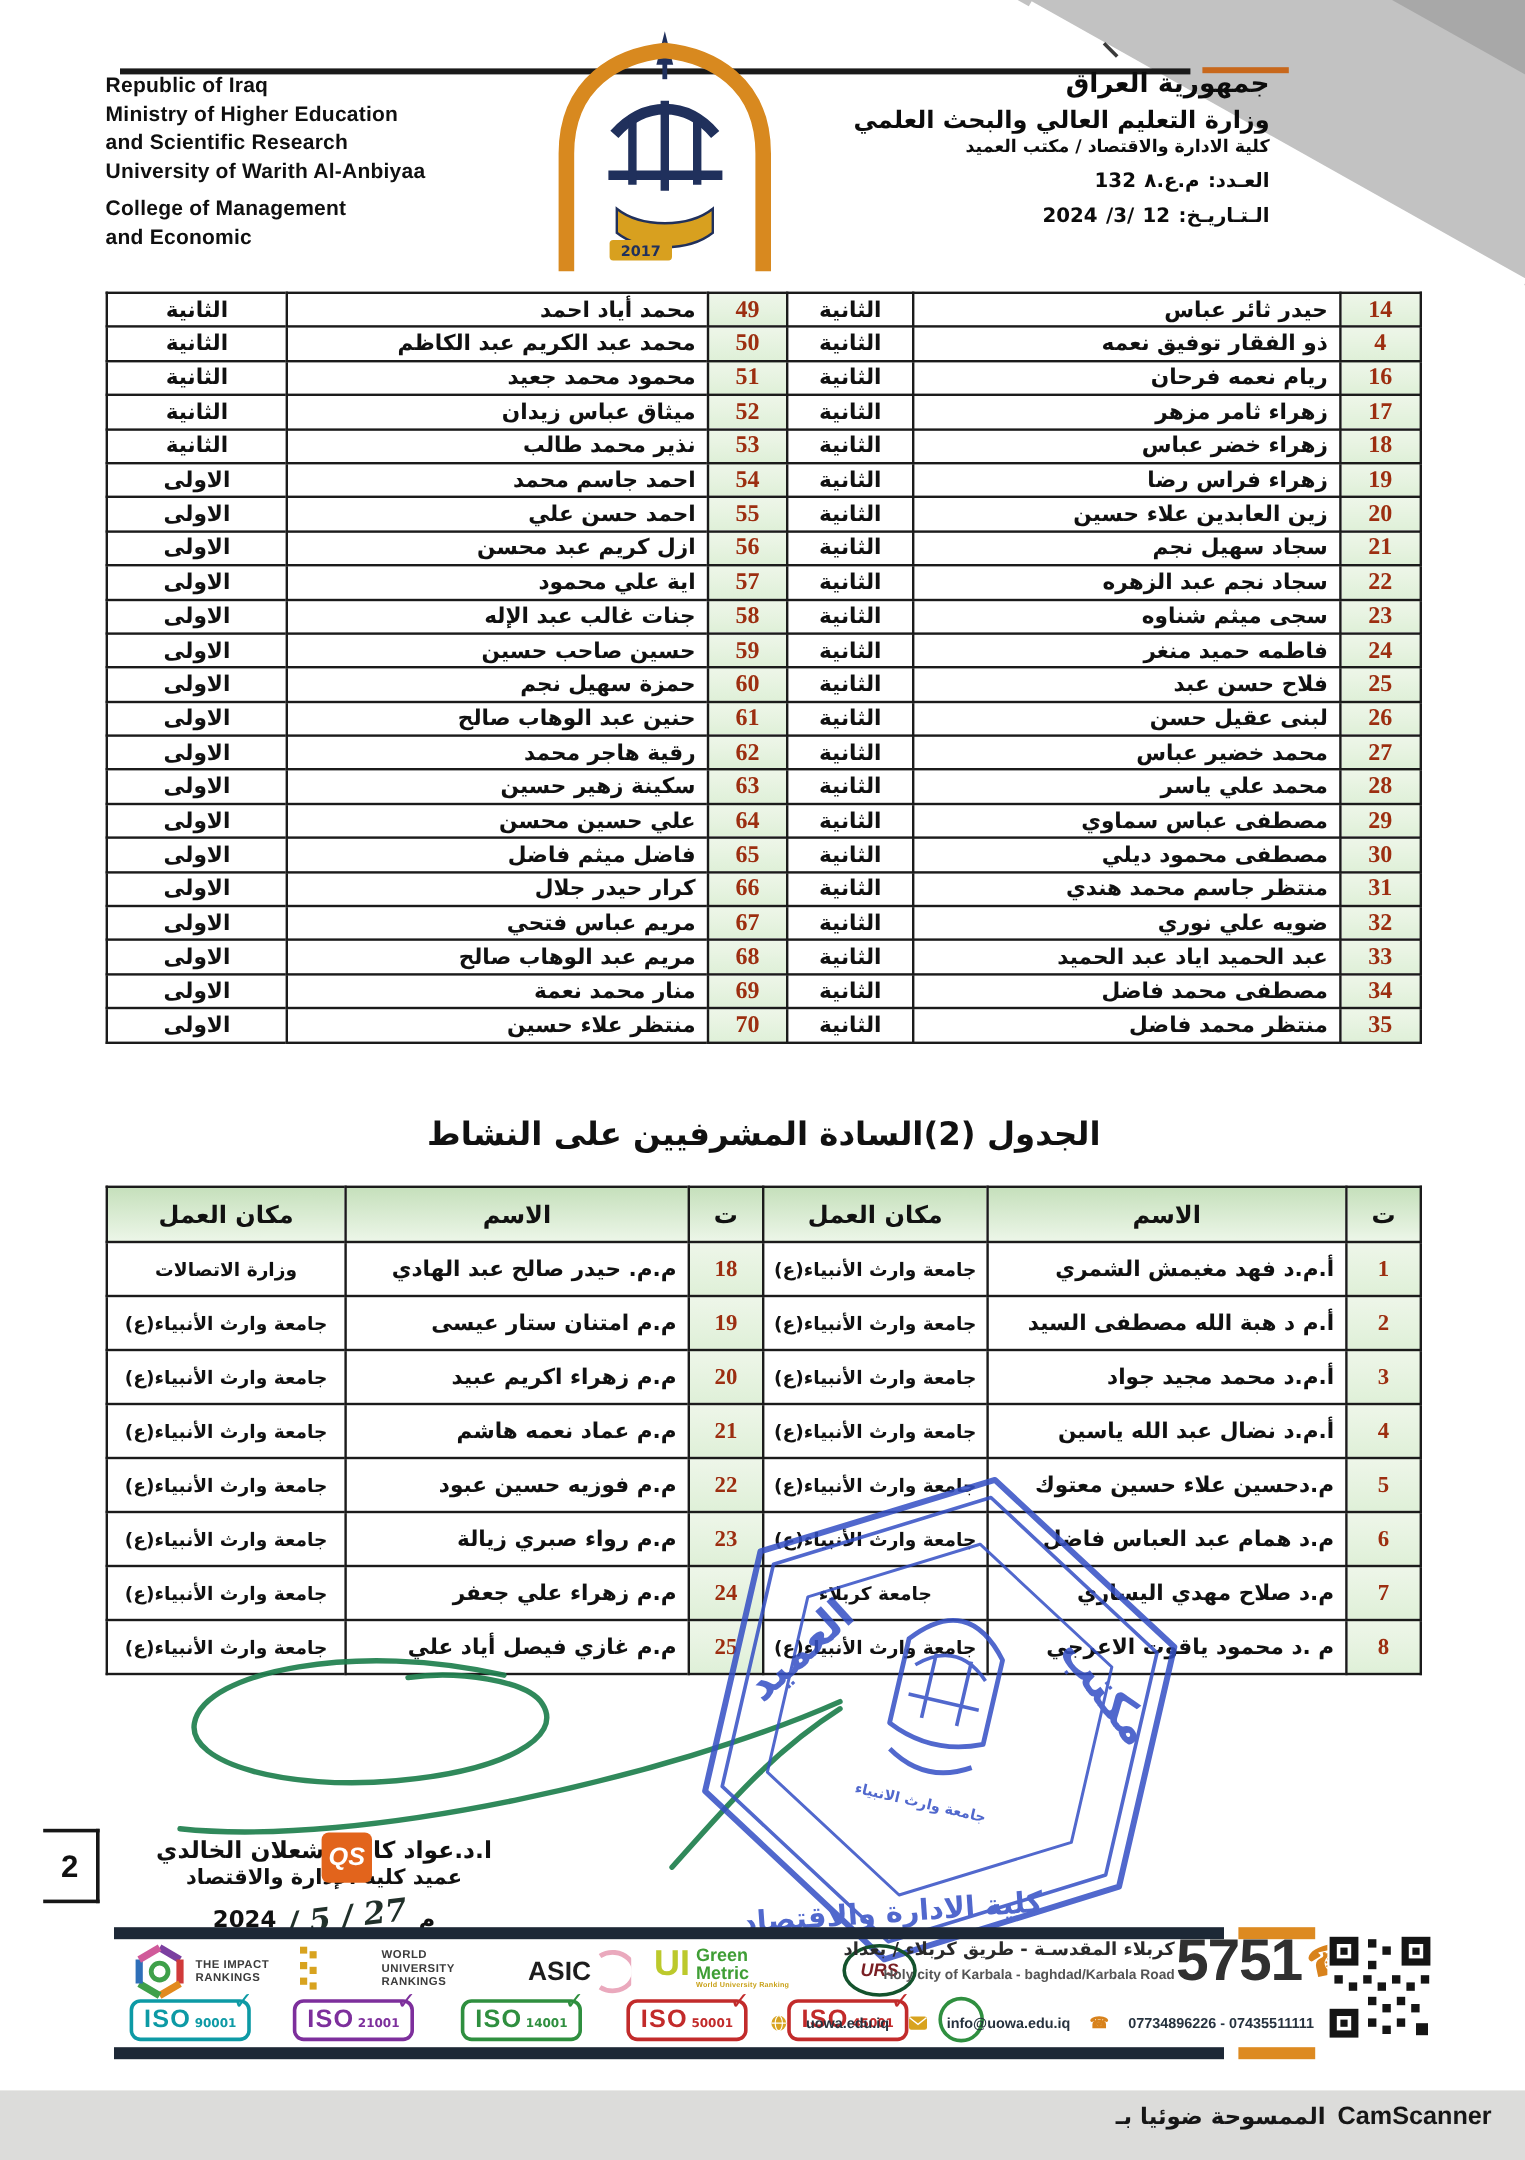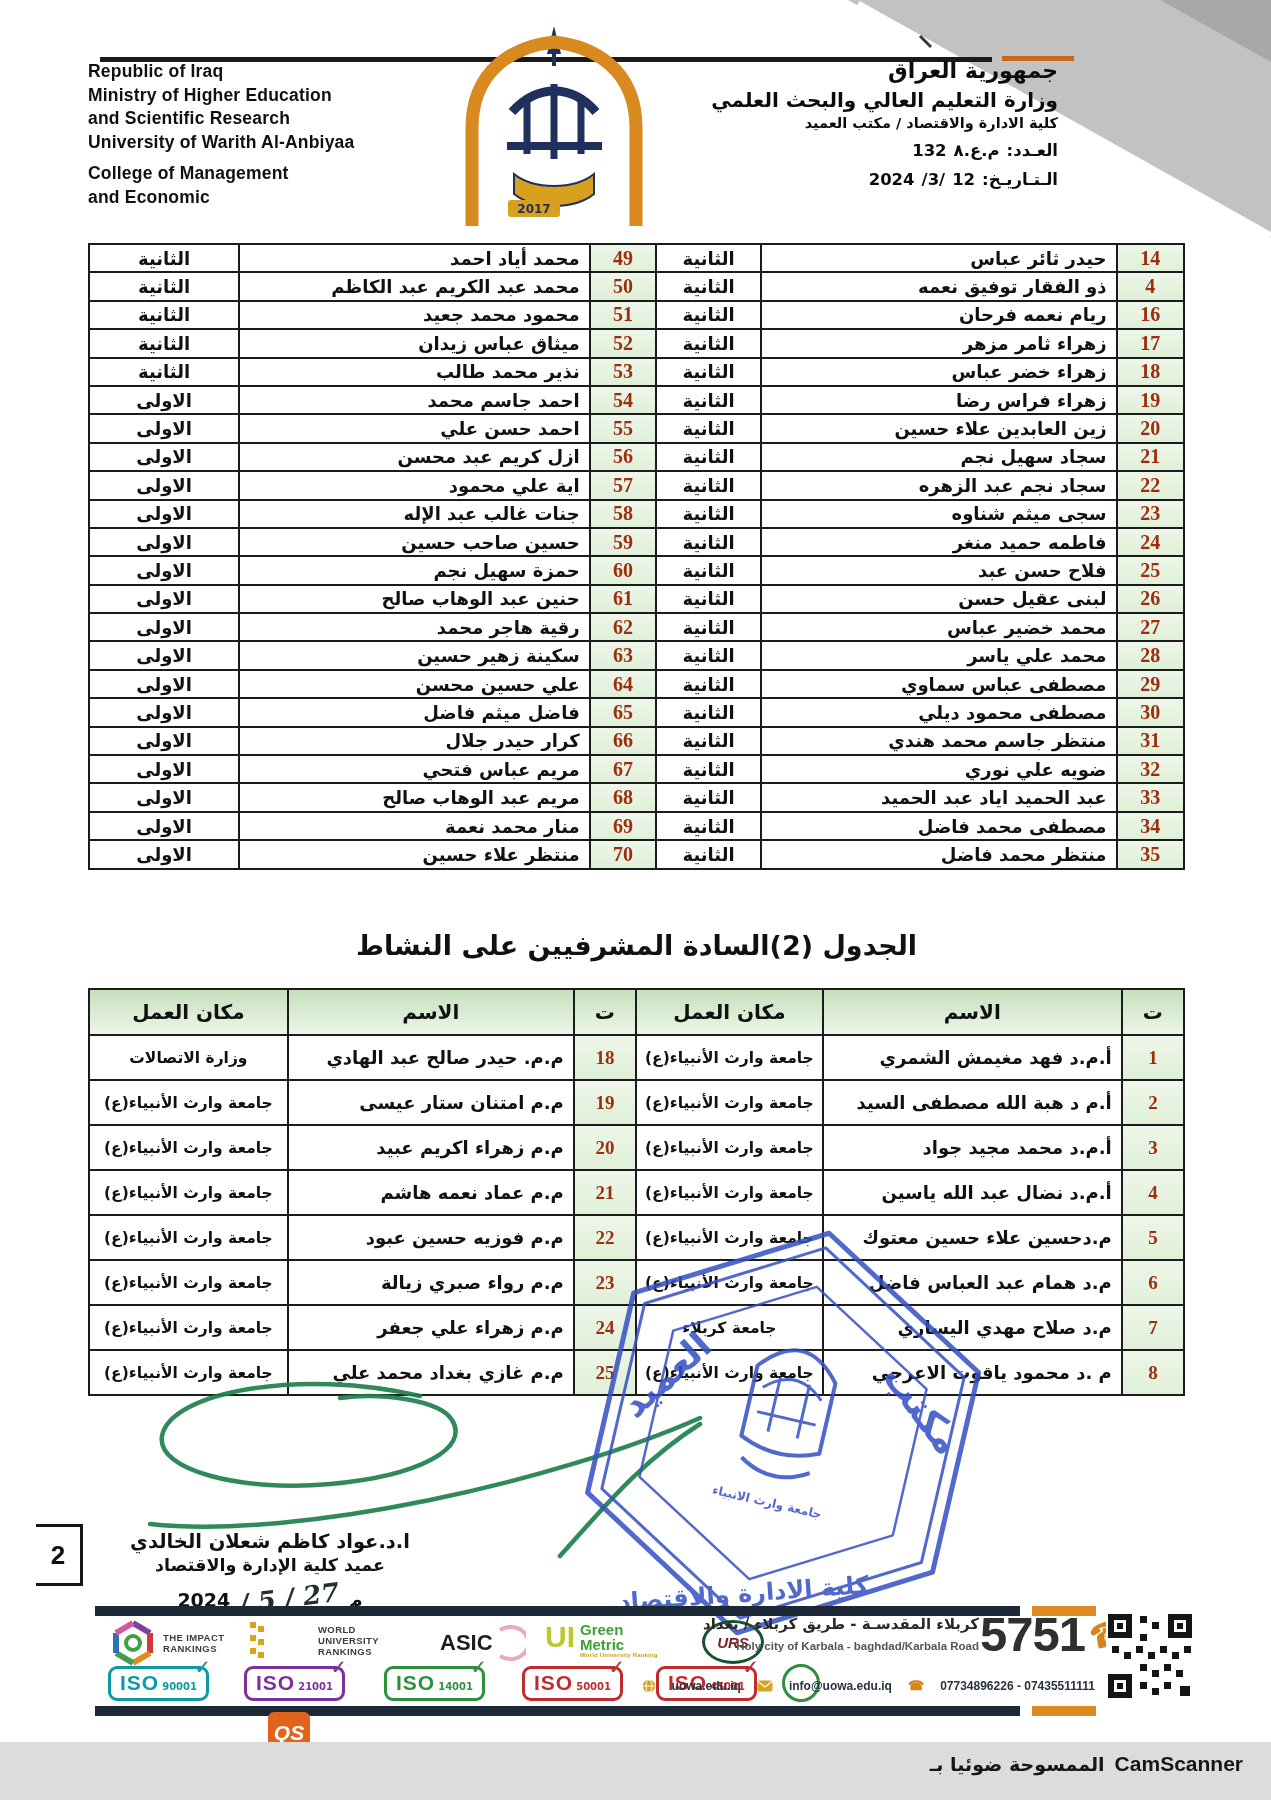"م.م غازي بغداد محمد علي" td.nm { text: بغداد محمد -> فيصل أياد }
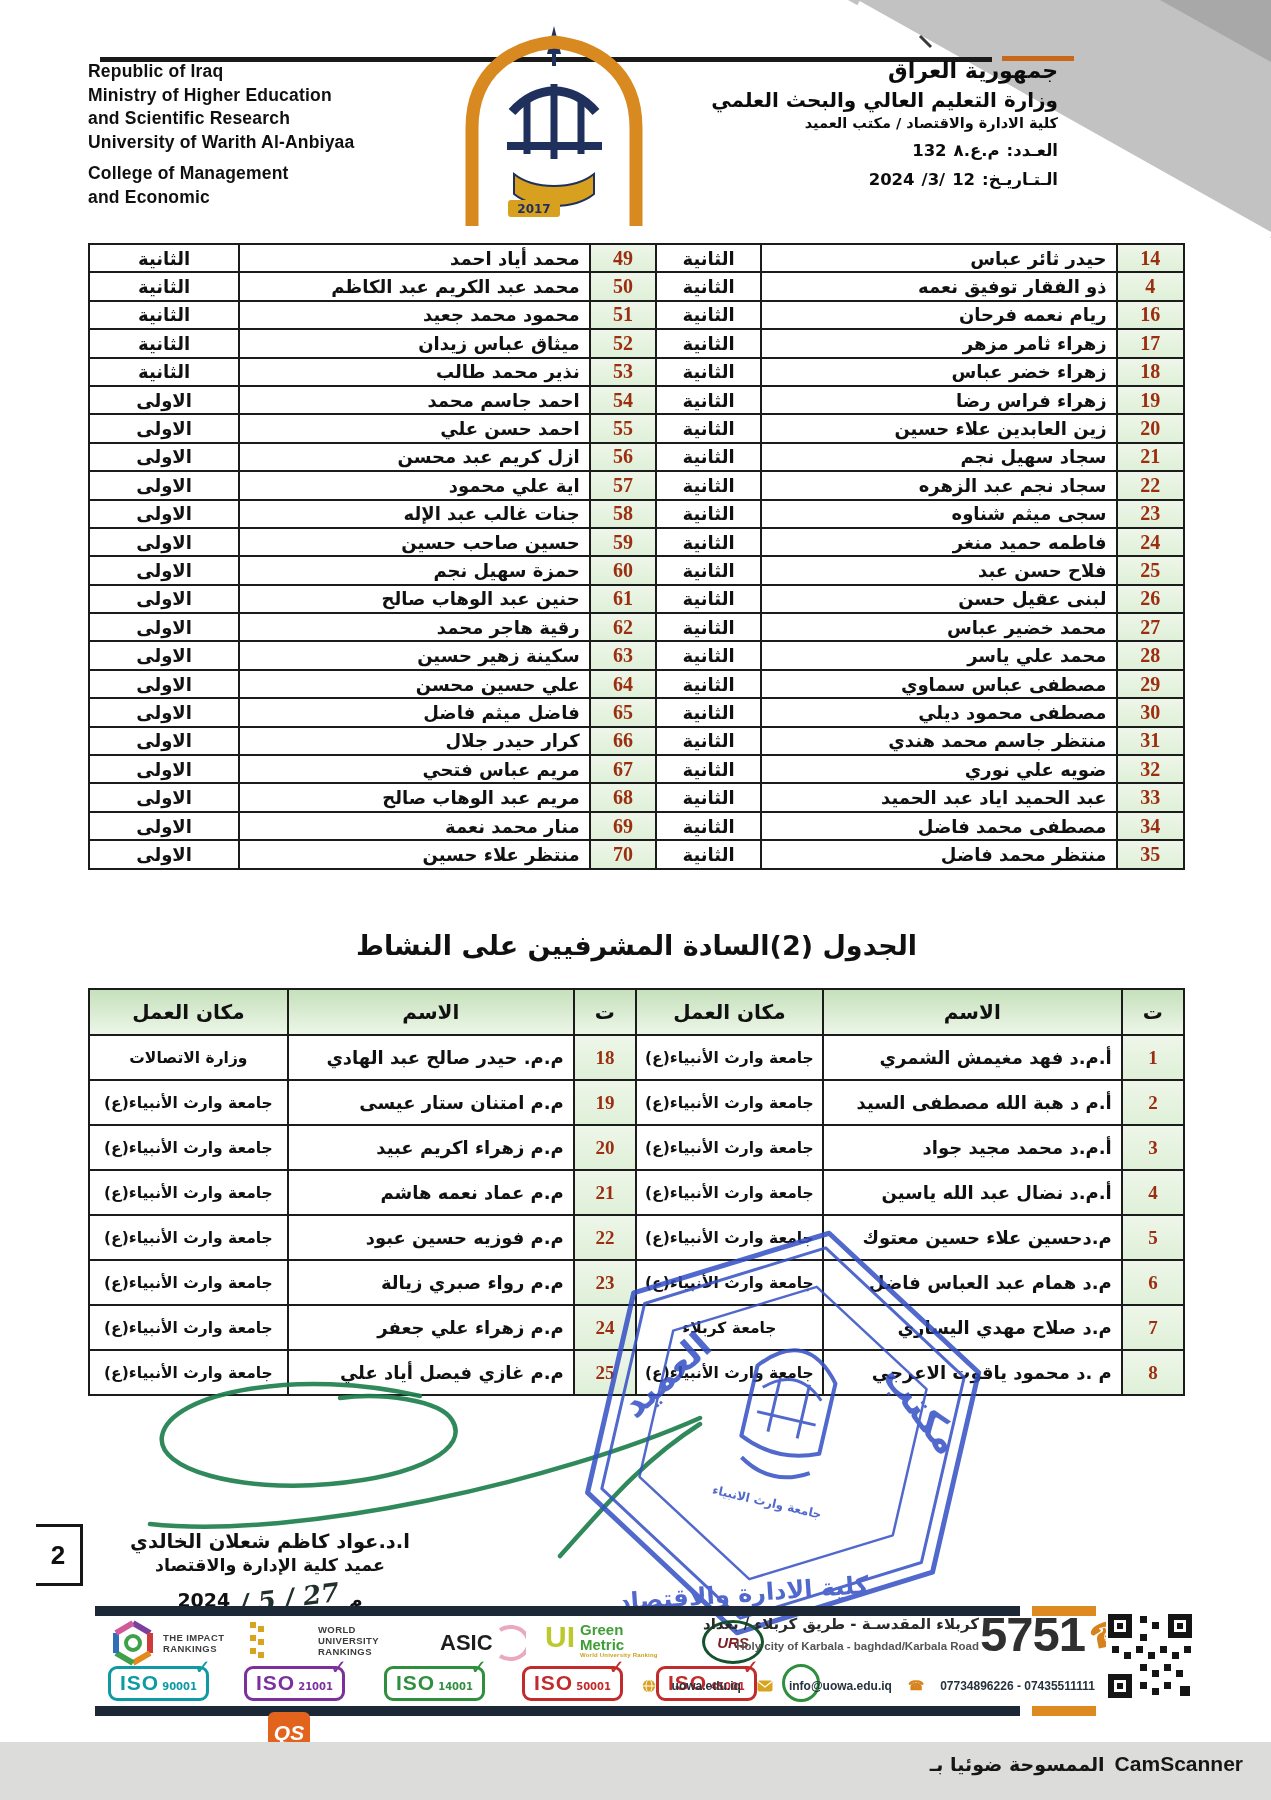"QS" .qs-sq { top: 1712px -> 1527px }
